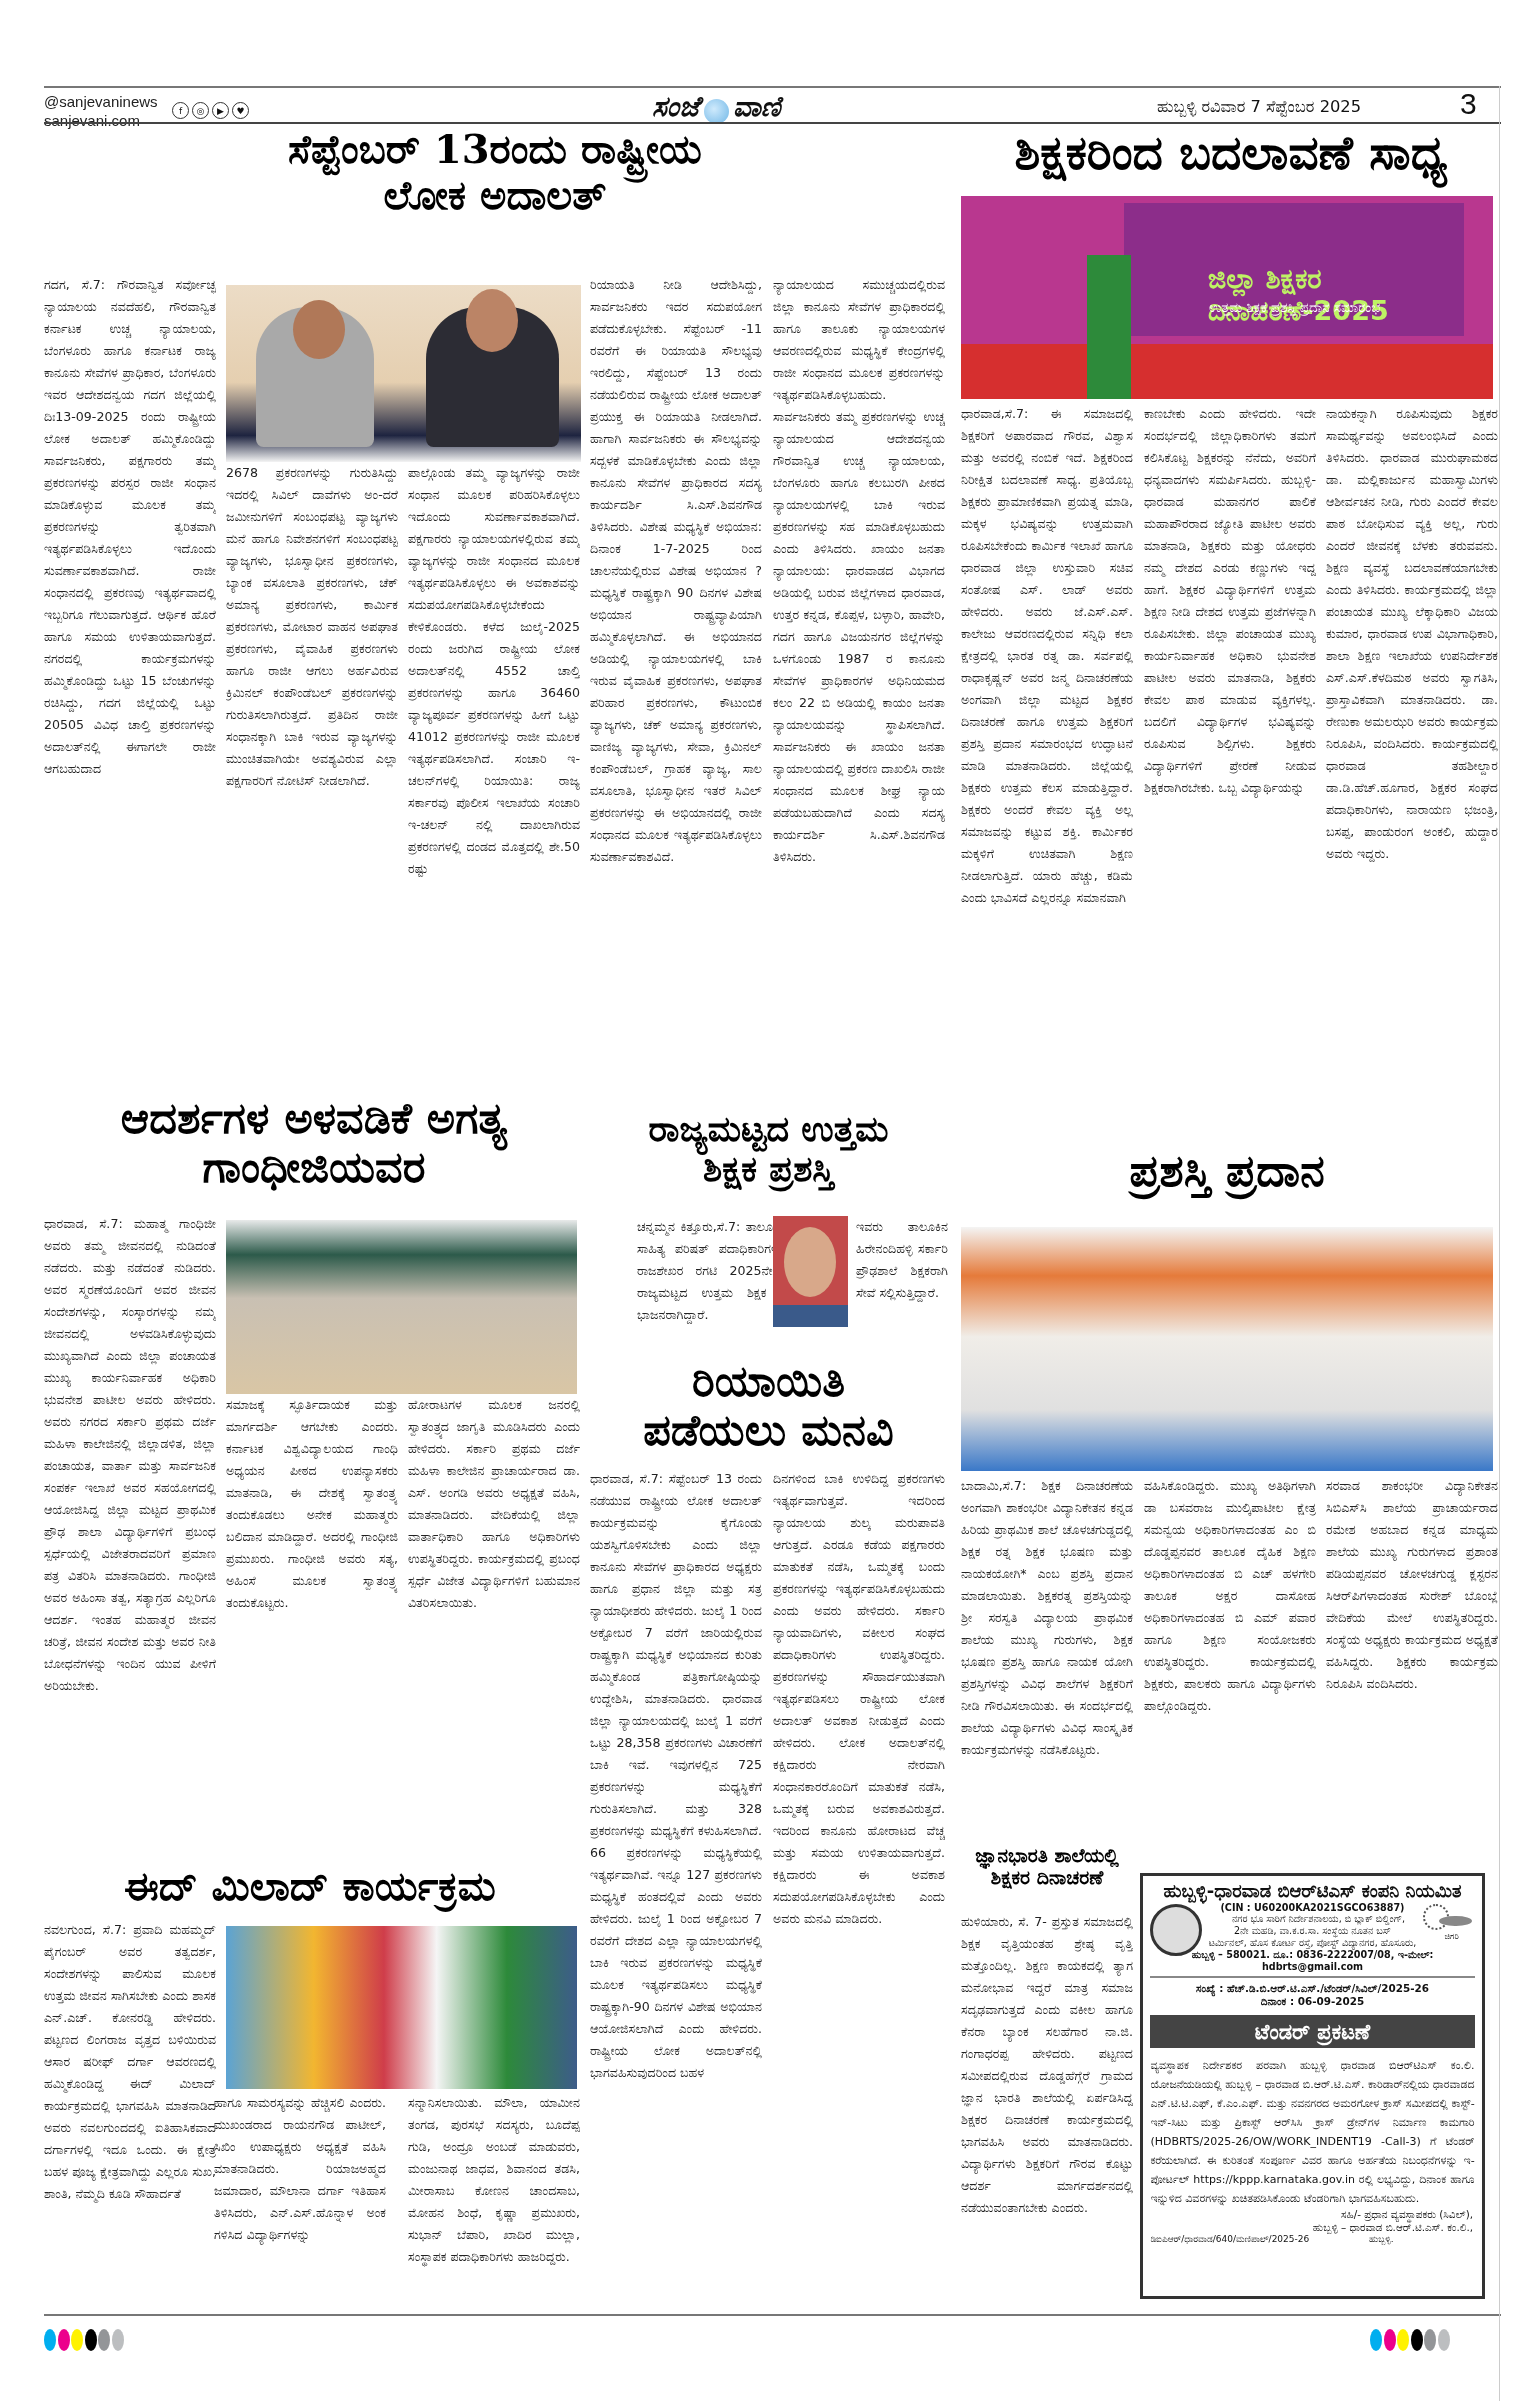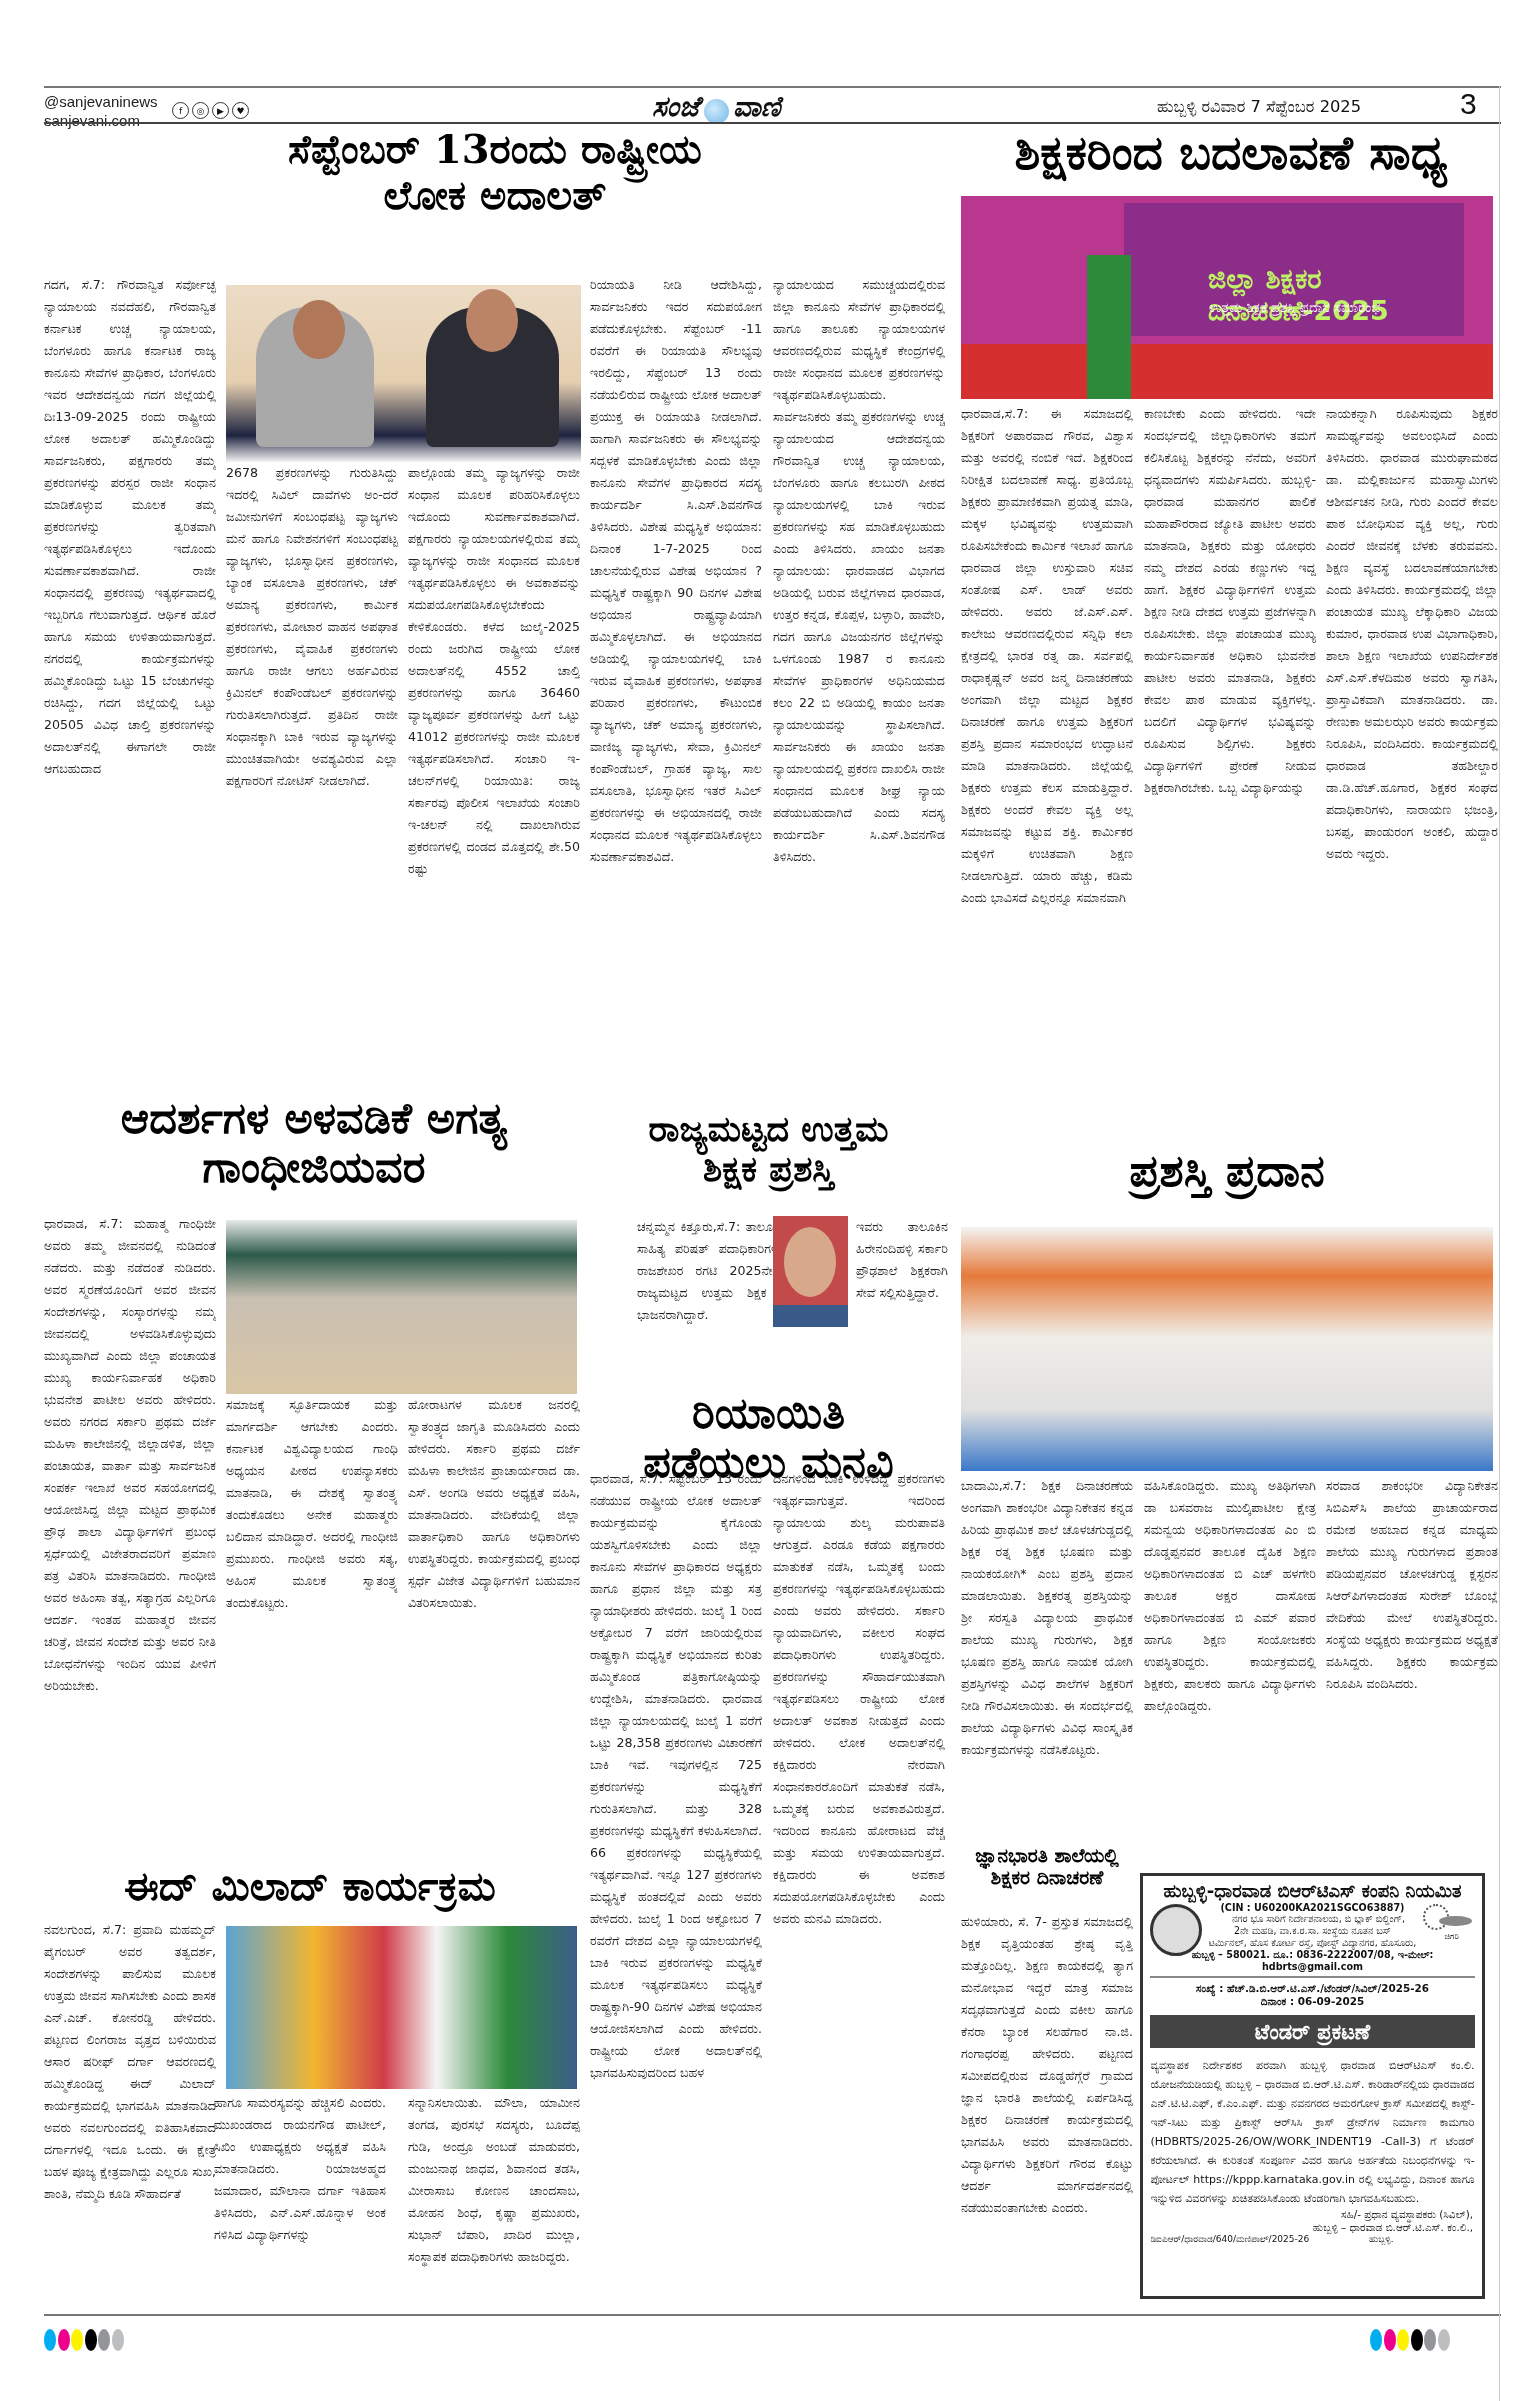"ರಿಯಾಯಿತಿ" div.abs { margin-top: 32px -> none }
